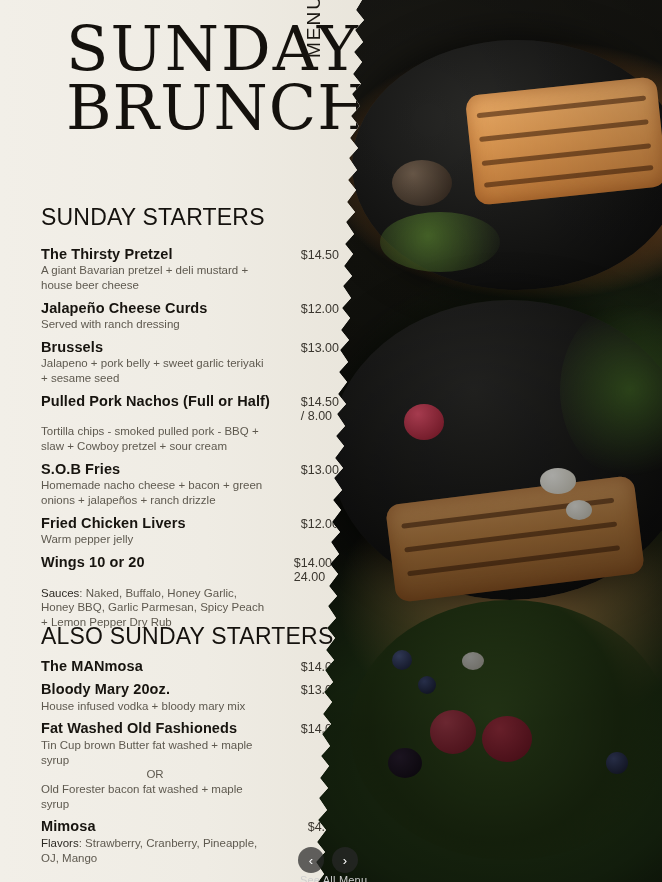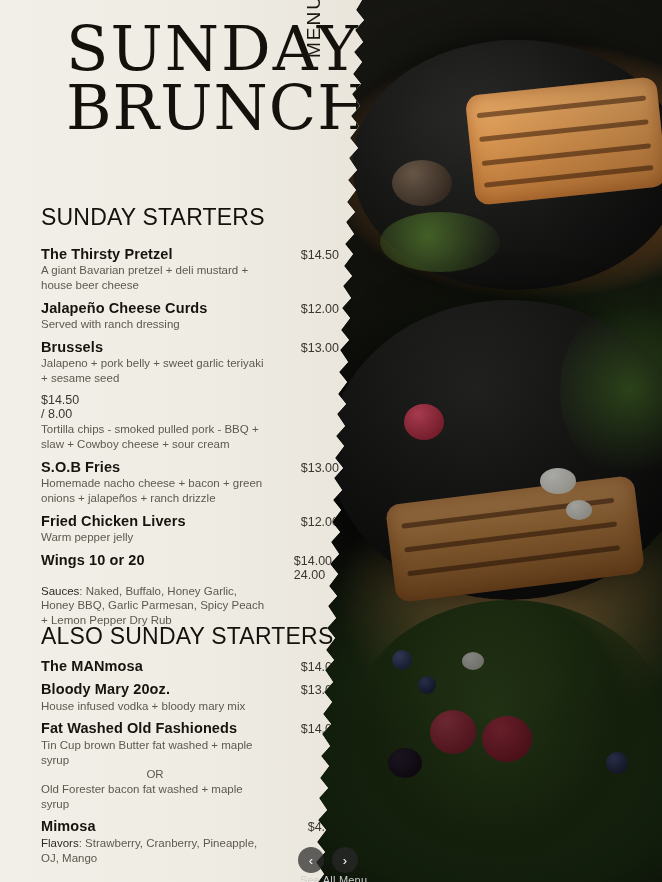"Pulled Pork Nachos (Full or" div.item-name { html: none -> <div>Pulled Pork Nachos (Full or Half)</div> }
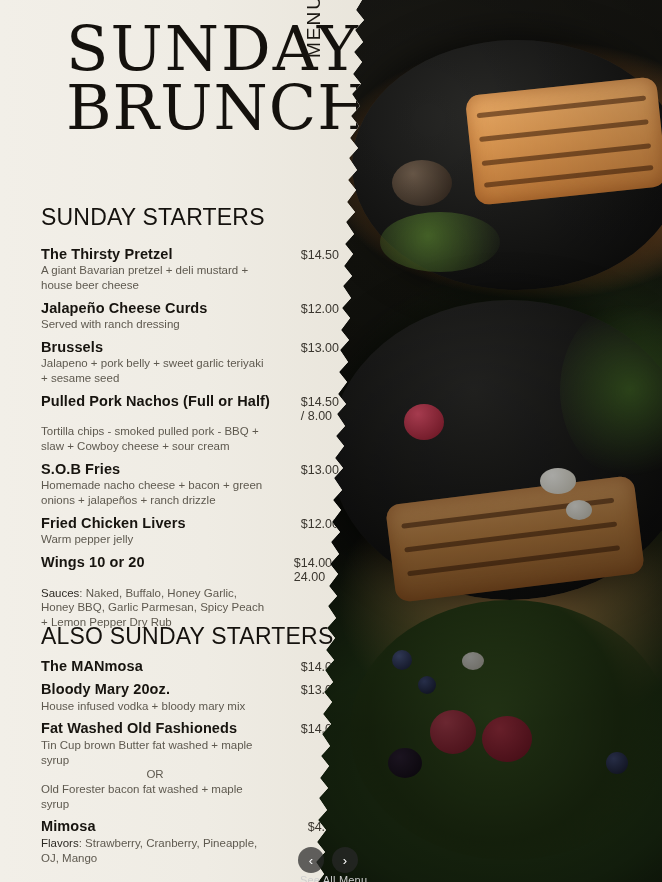"Tortilla chips - smoked pulled" div.item-desc { text: cheese -> pretzel }
